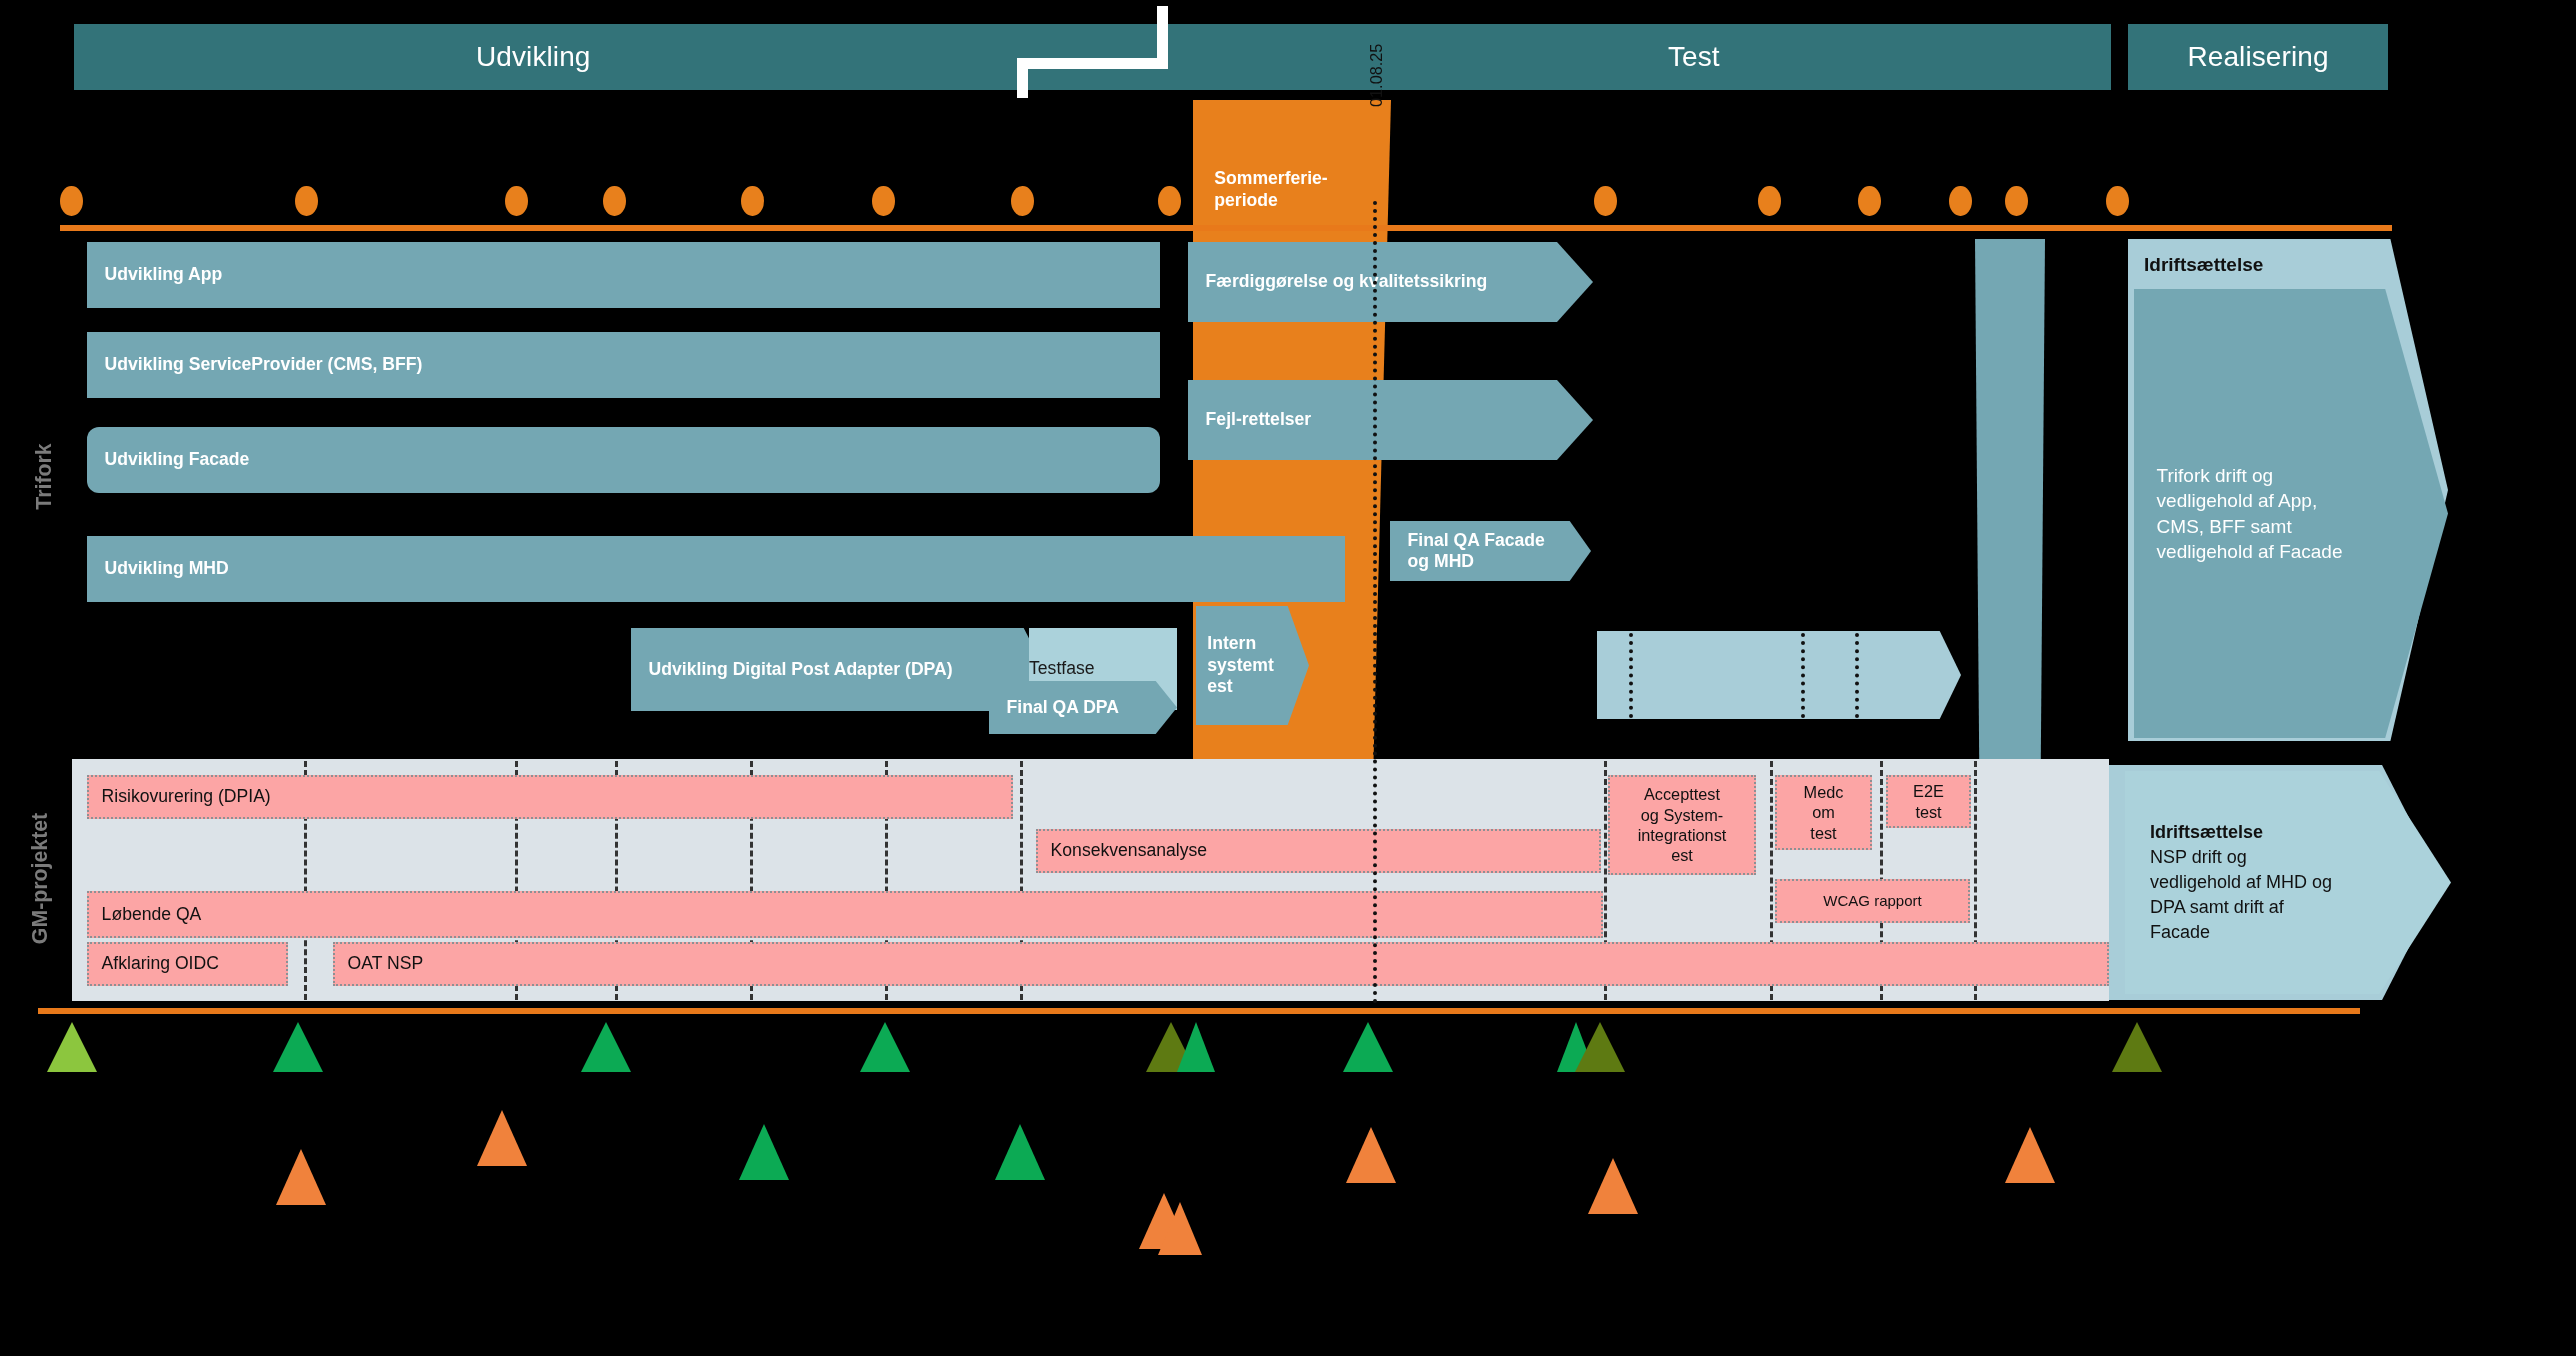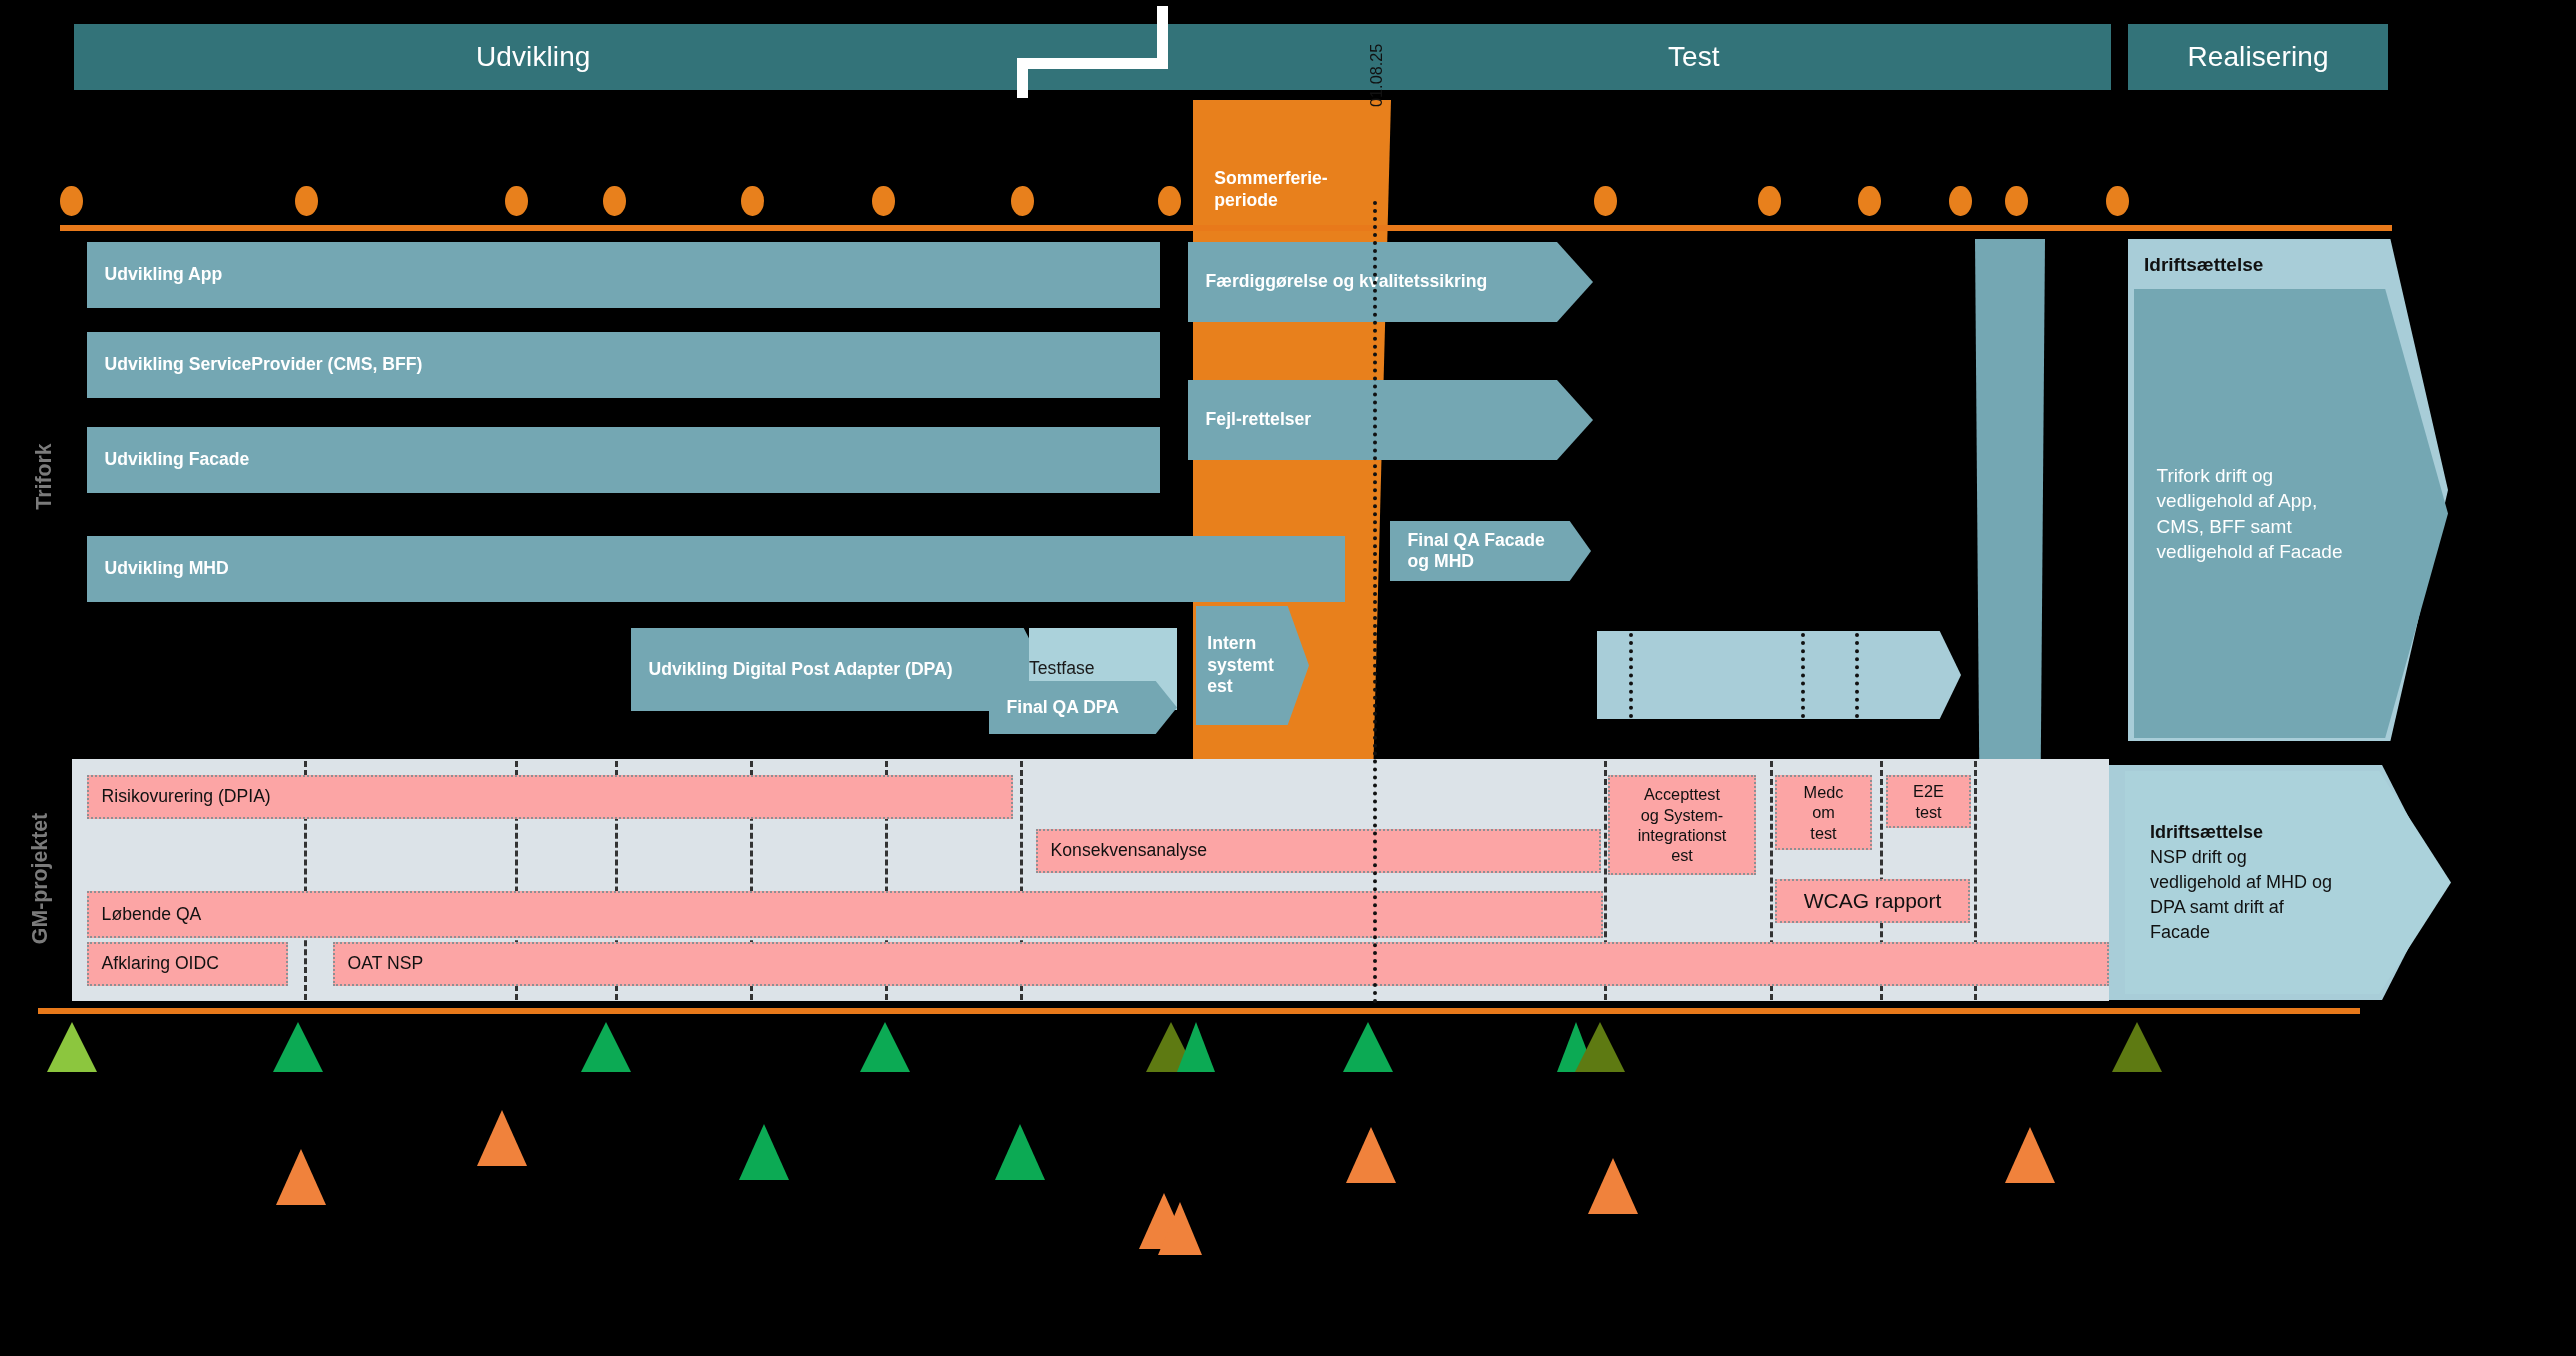"Udvikling Facade" div.bar { border-radius: none -> 12px }
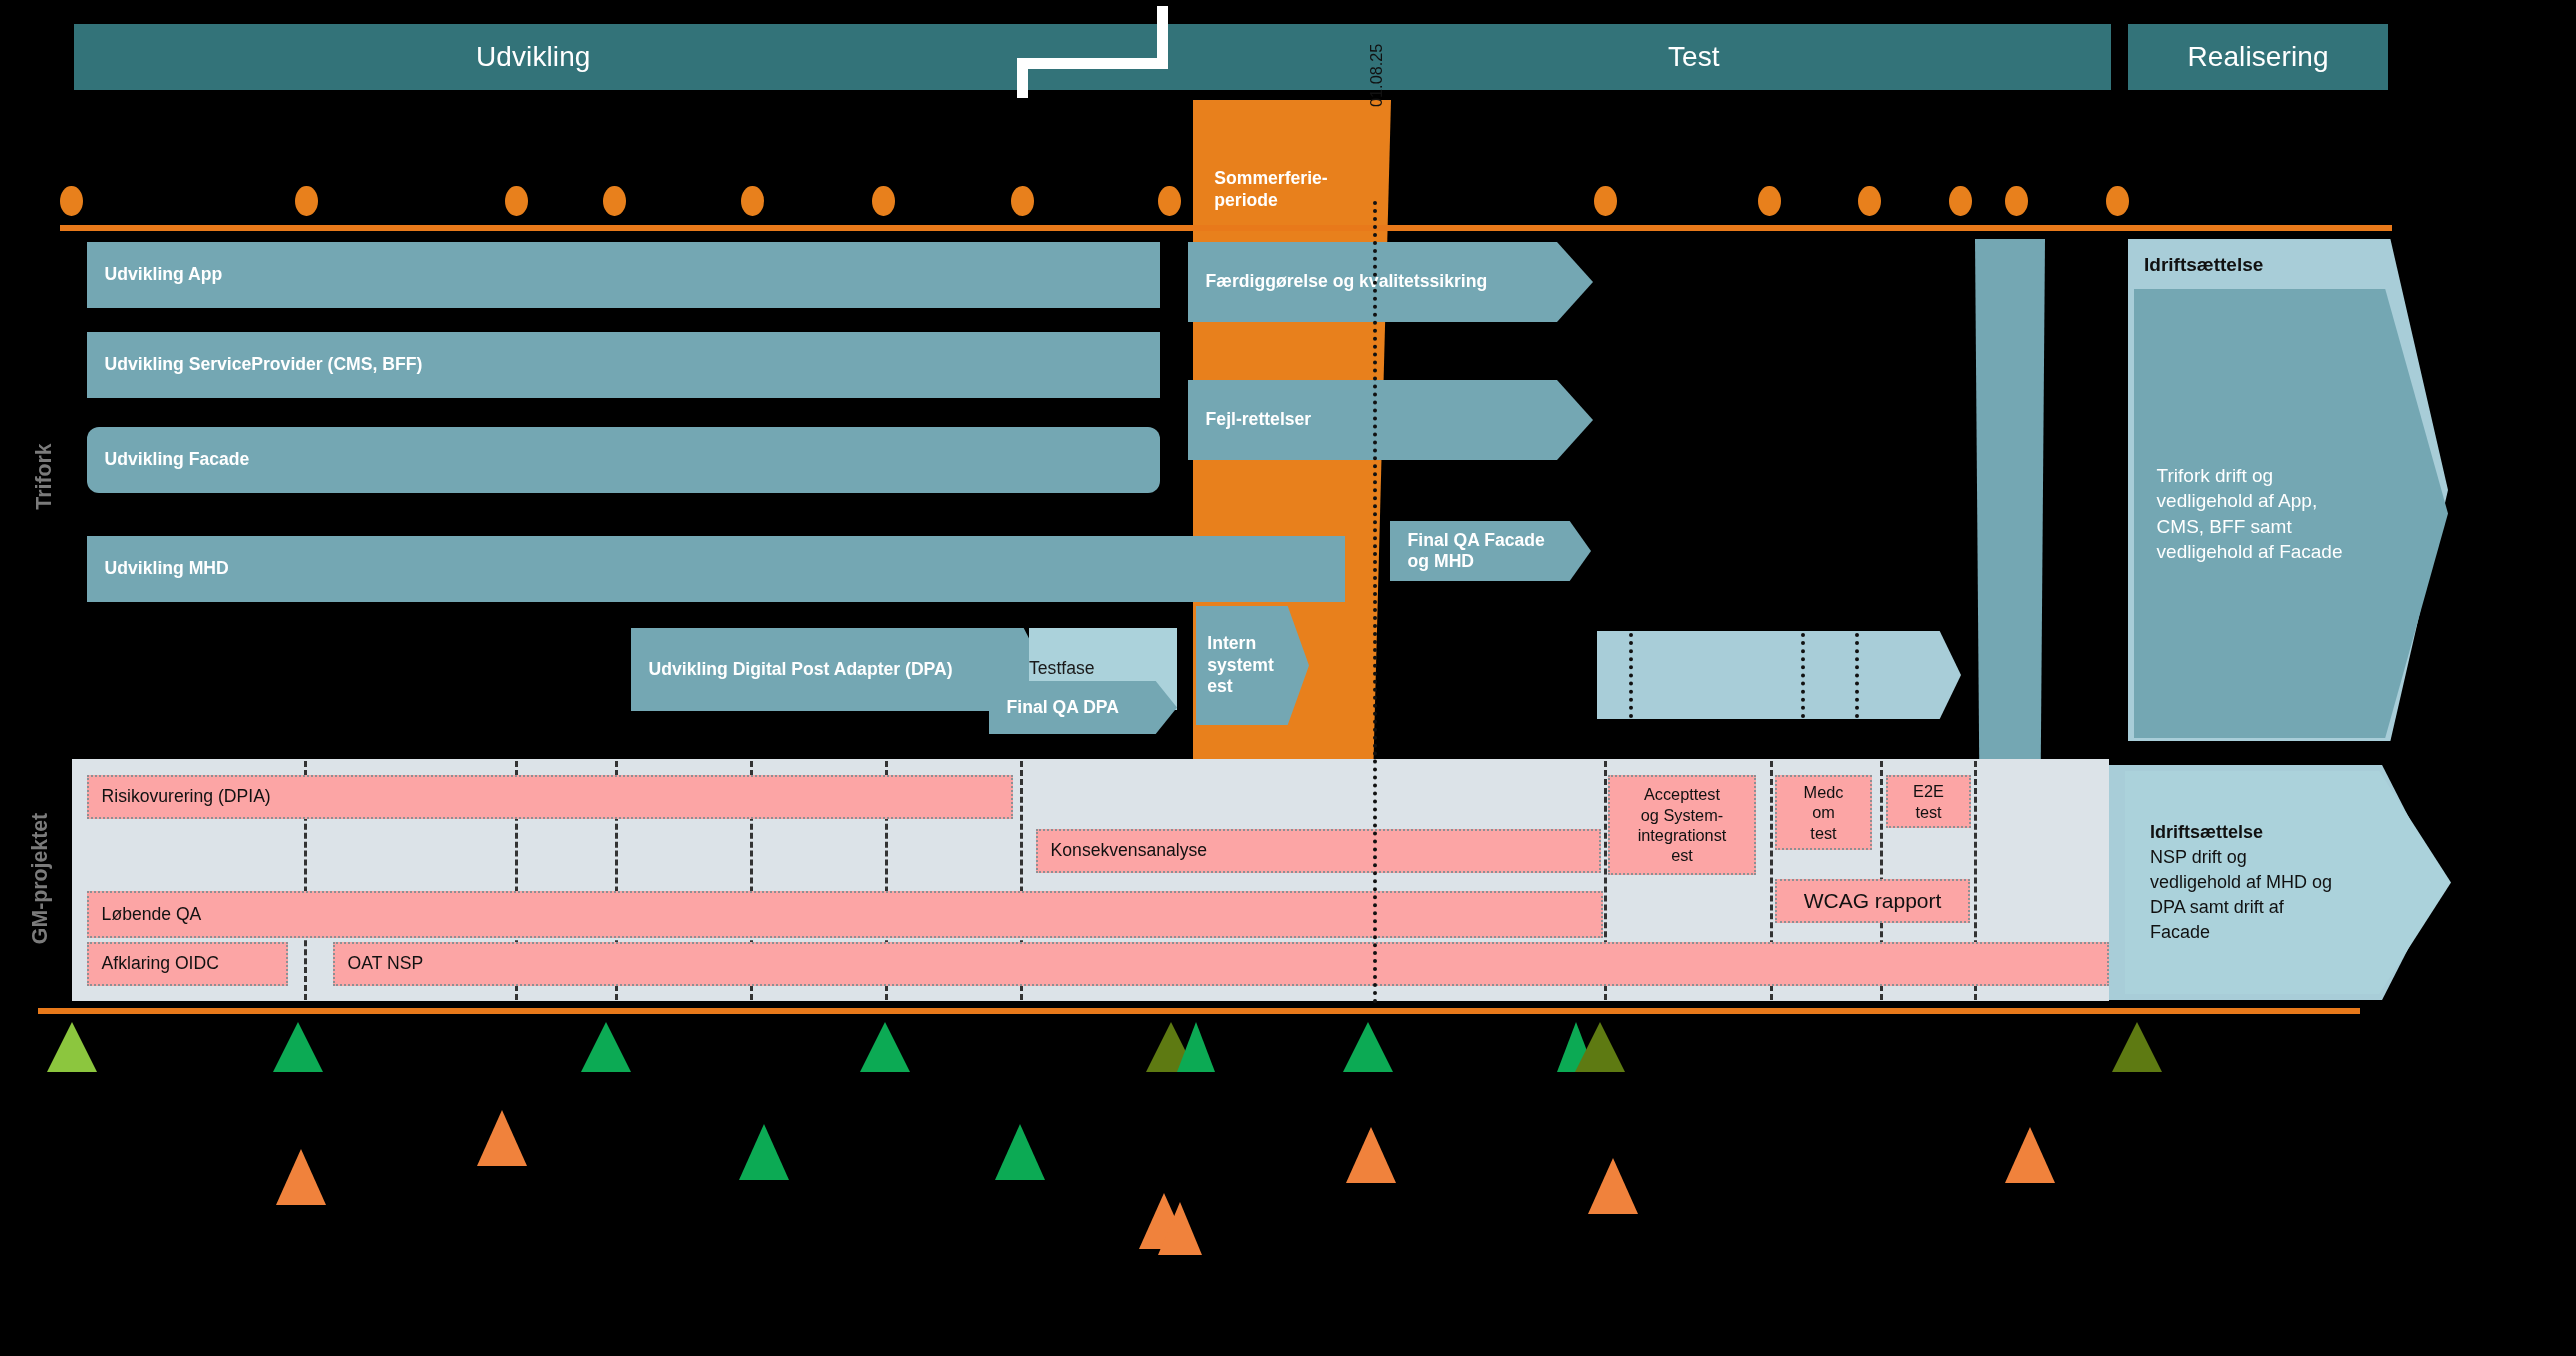"WCAG rapport" div.gmbox { font-size: 21px -> 15px }
